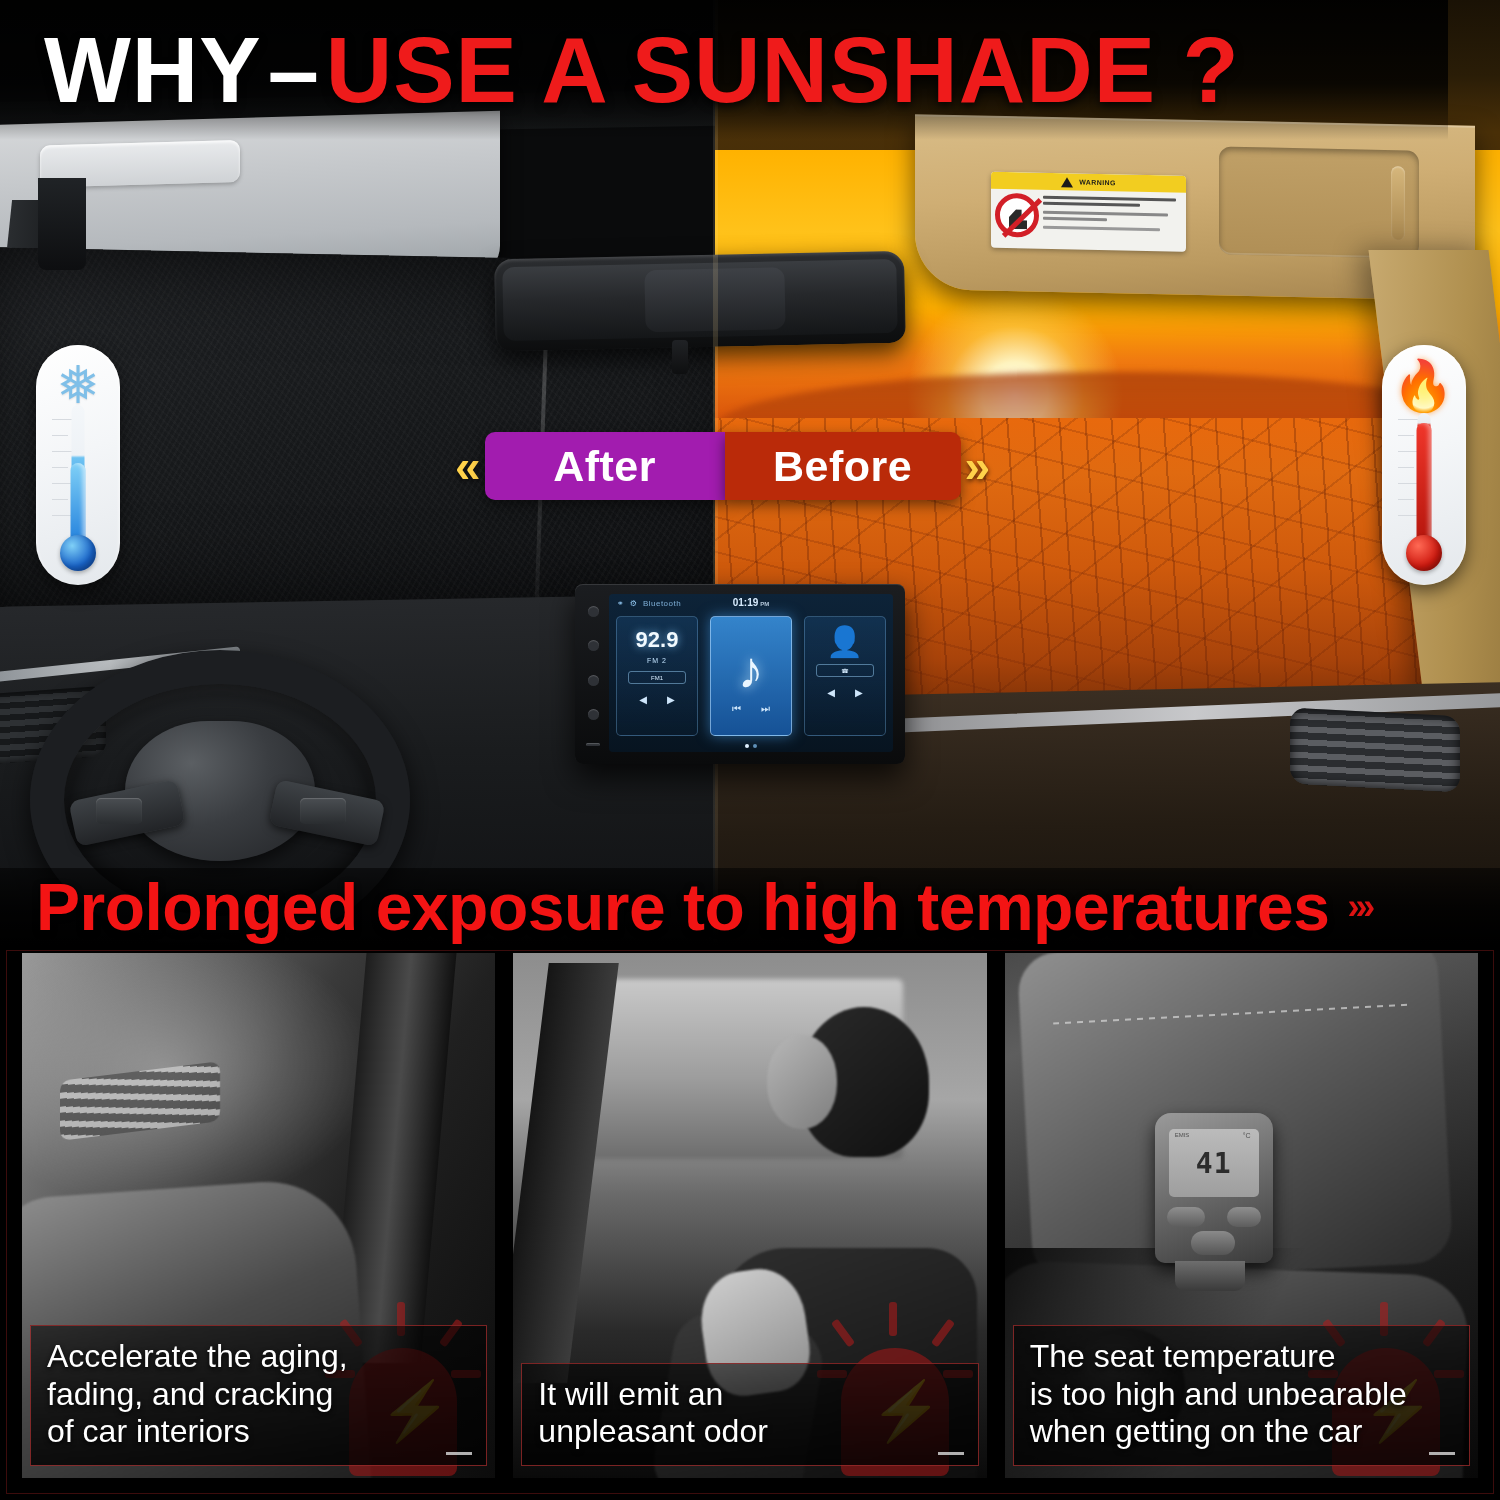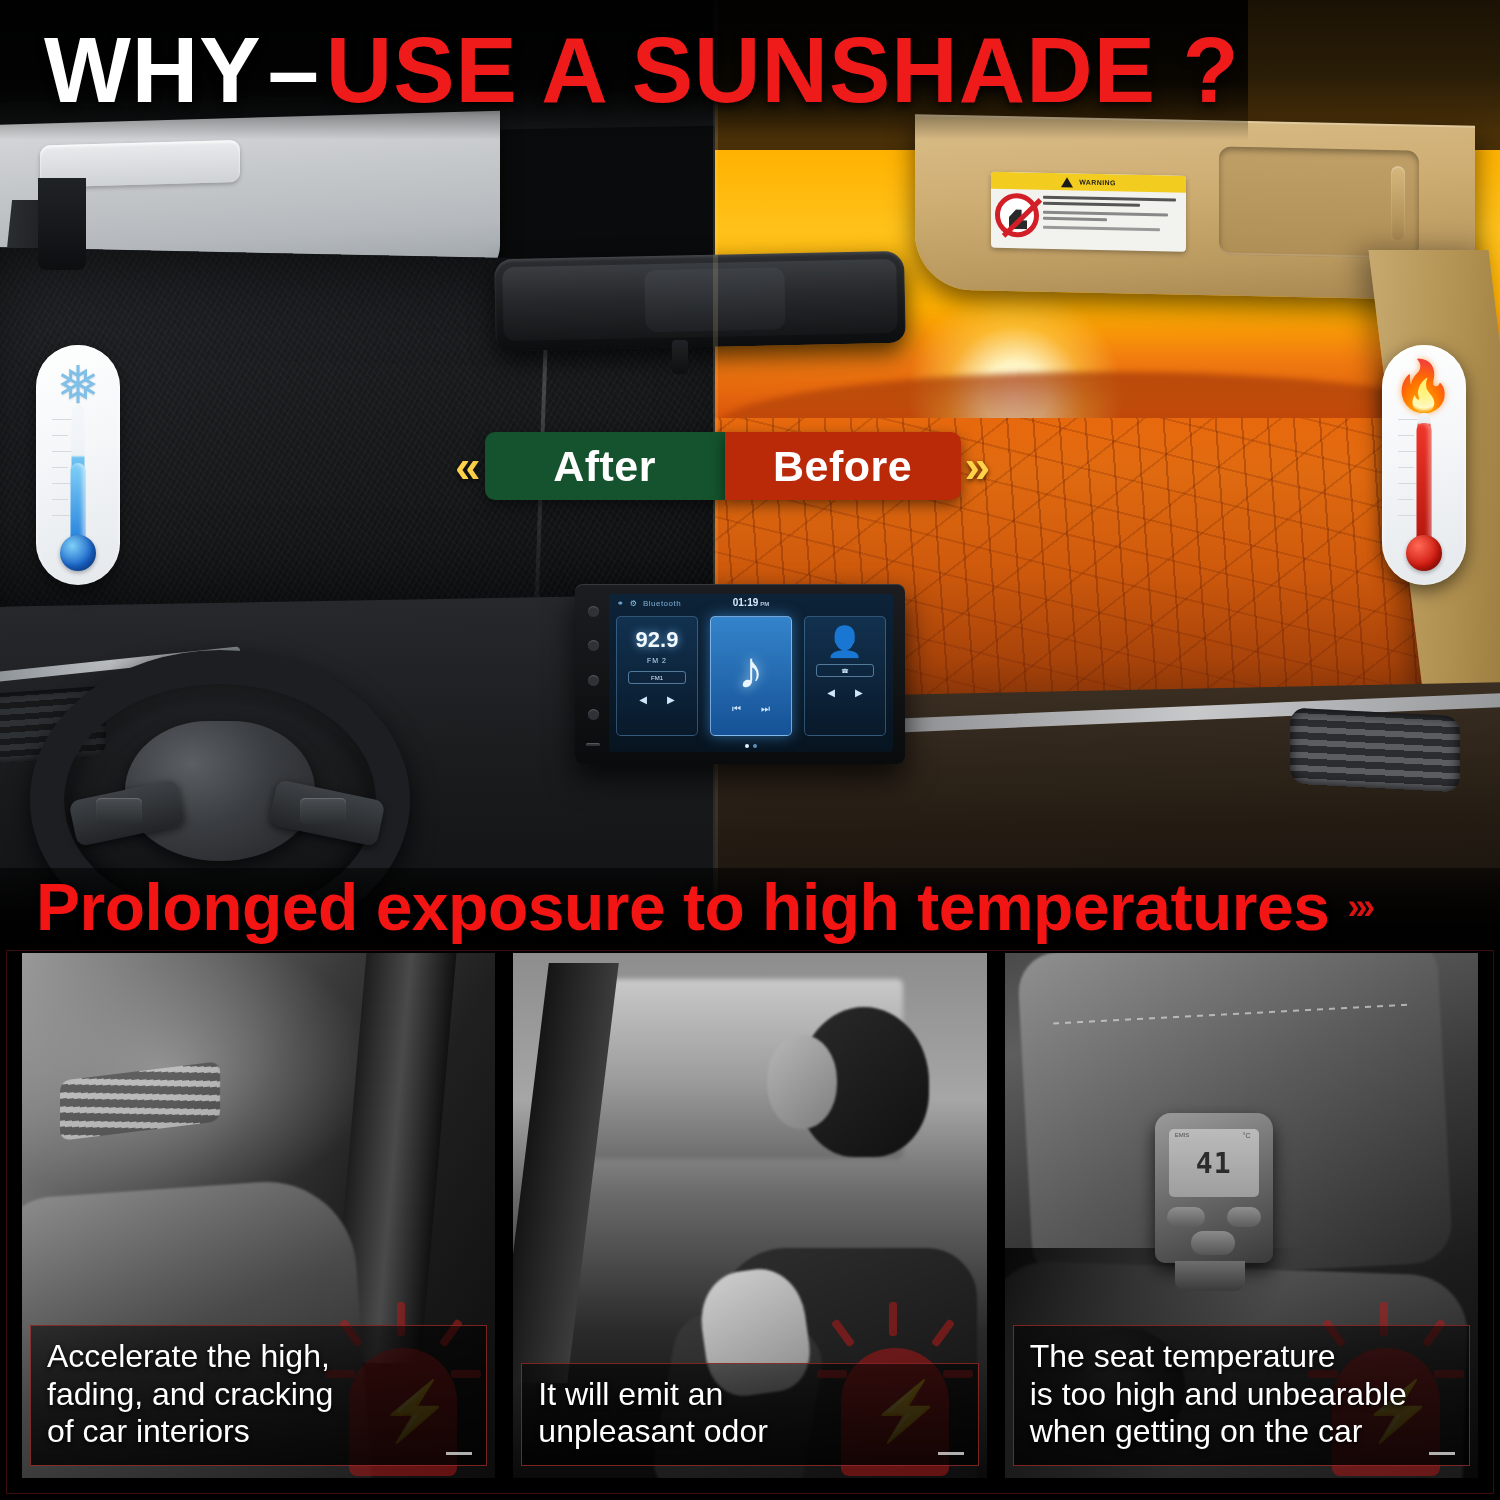"WHY–USE A SUNSHADE ?" .title-band { width: 1248px -> 1448px }
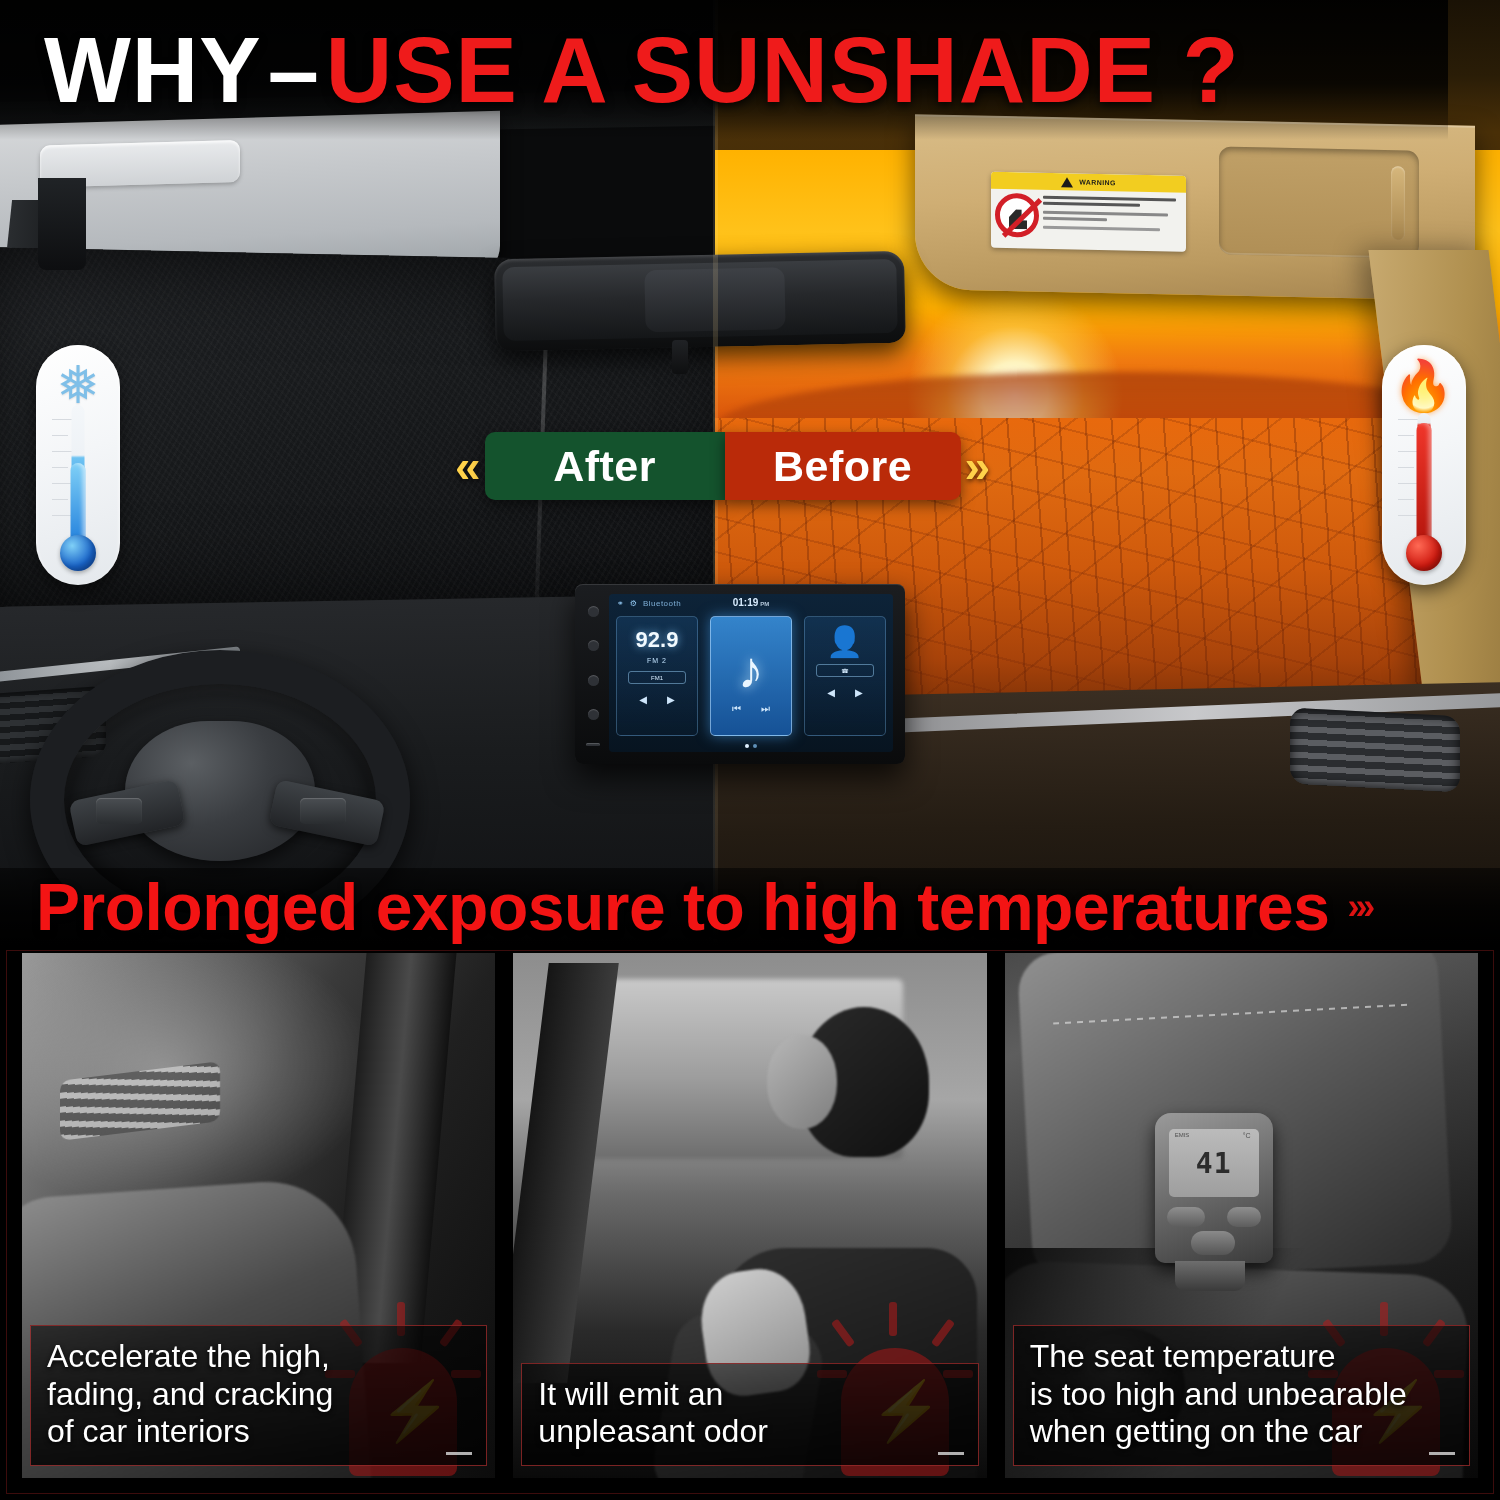"After" .badge.after { background: #14532d -> #a21caf }
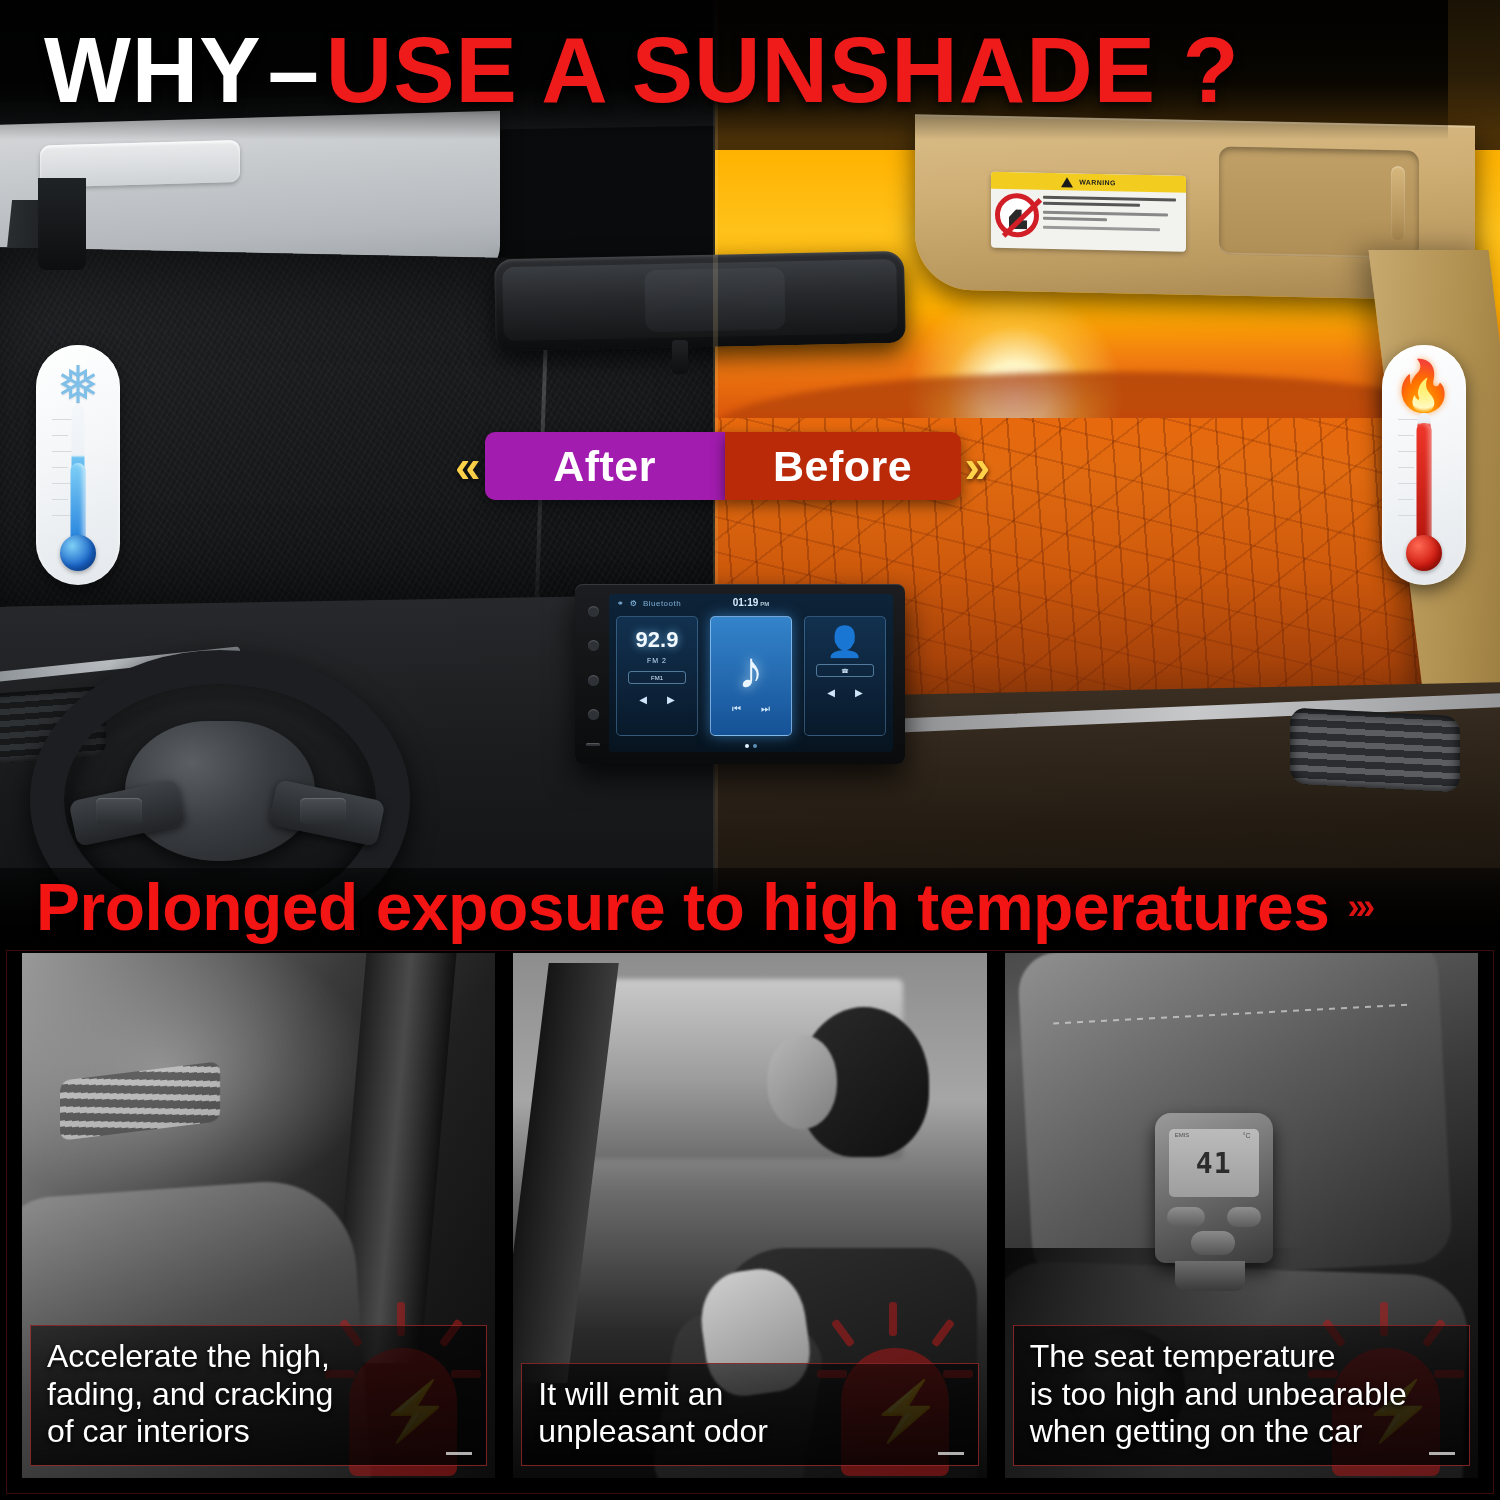"Accelerate the high," p { text: high -> aging }
